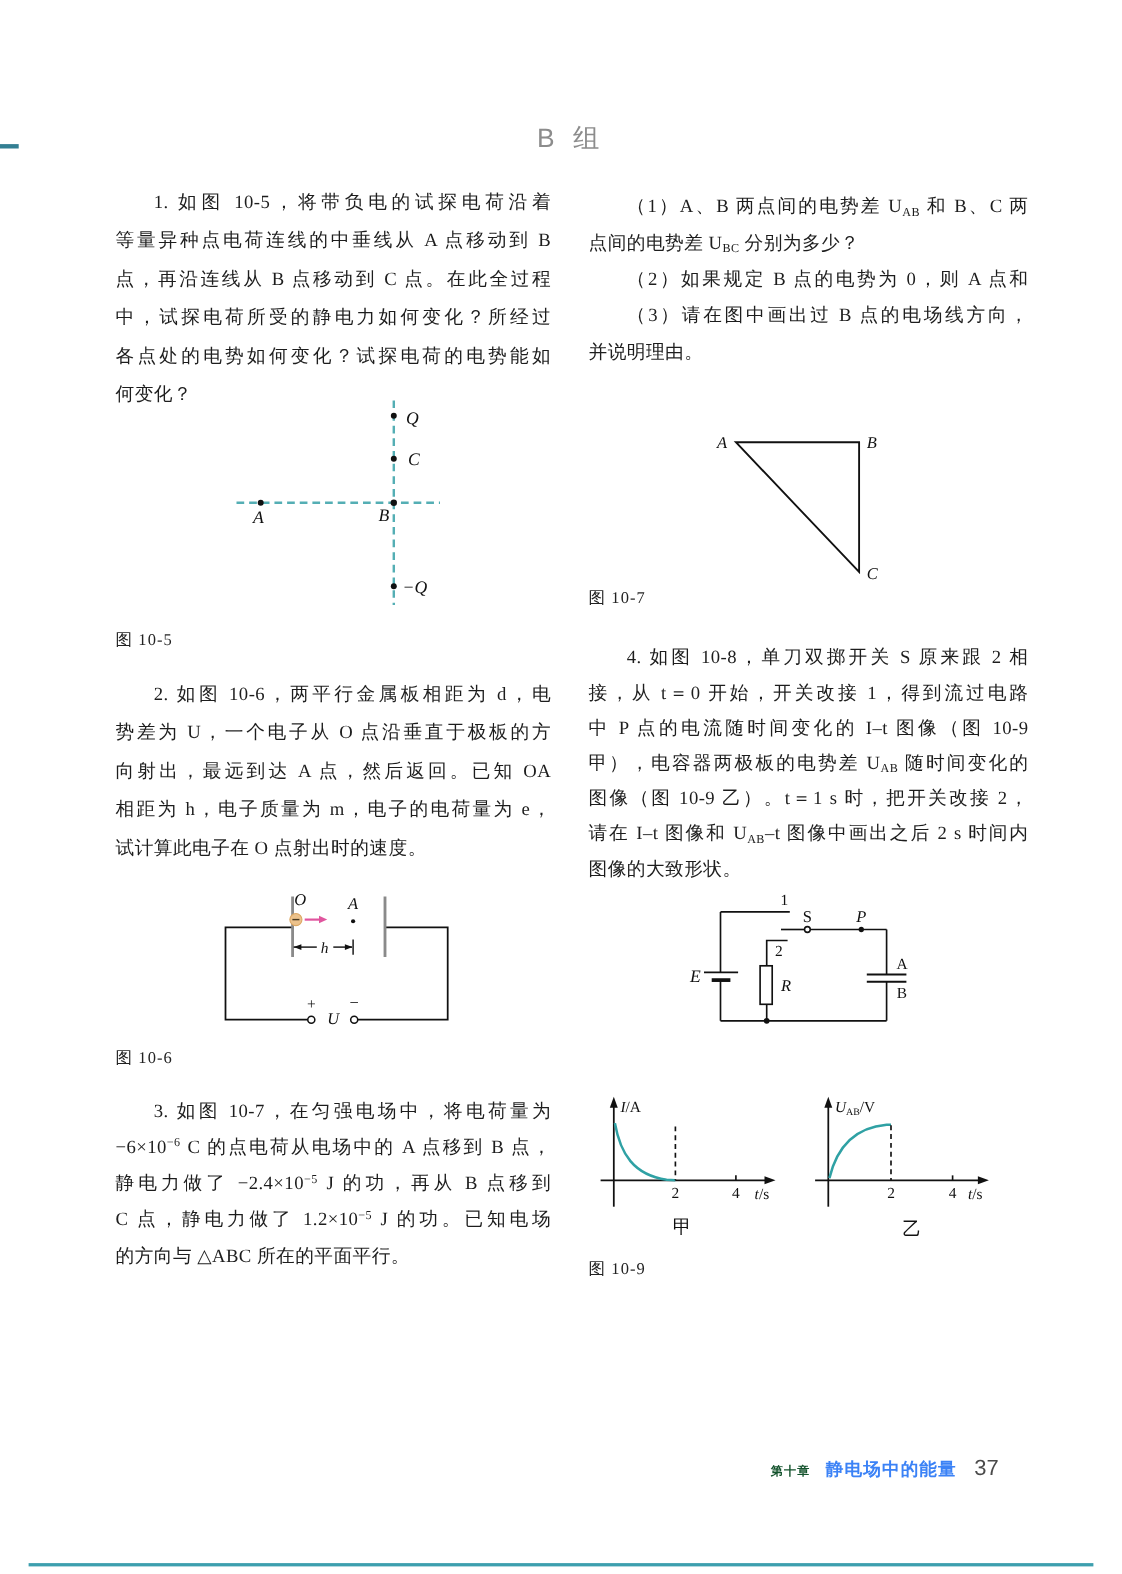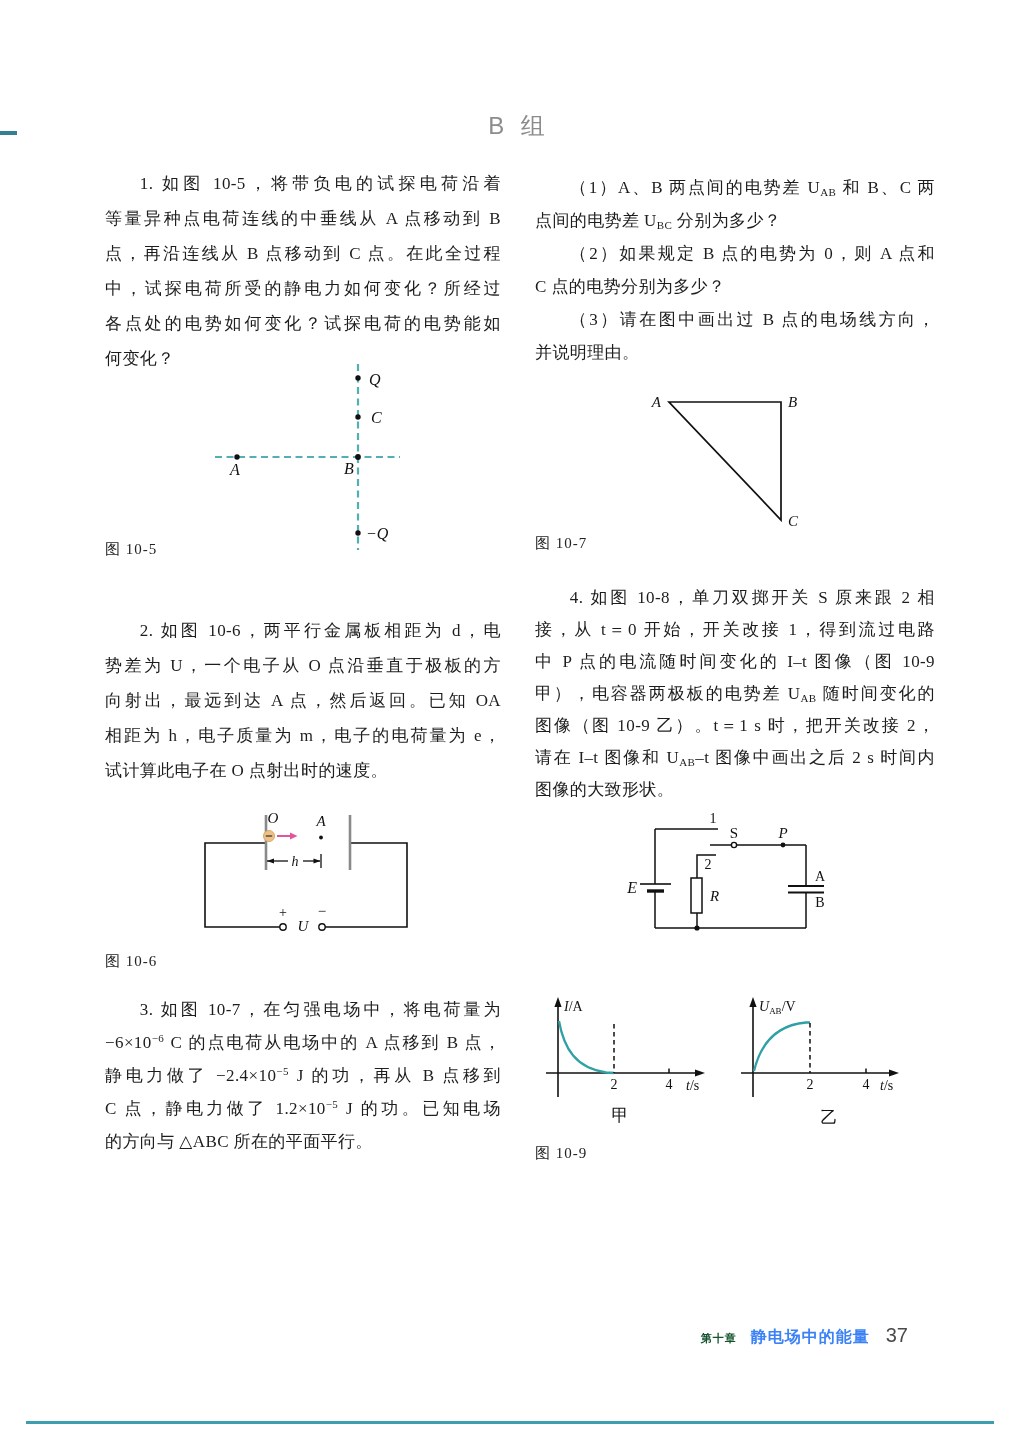"C 点的电势分别为多少？" div.tline { html: <div>C 点的电势分别为多少？</div> -> none }
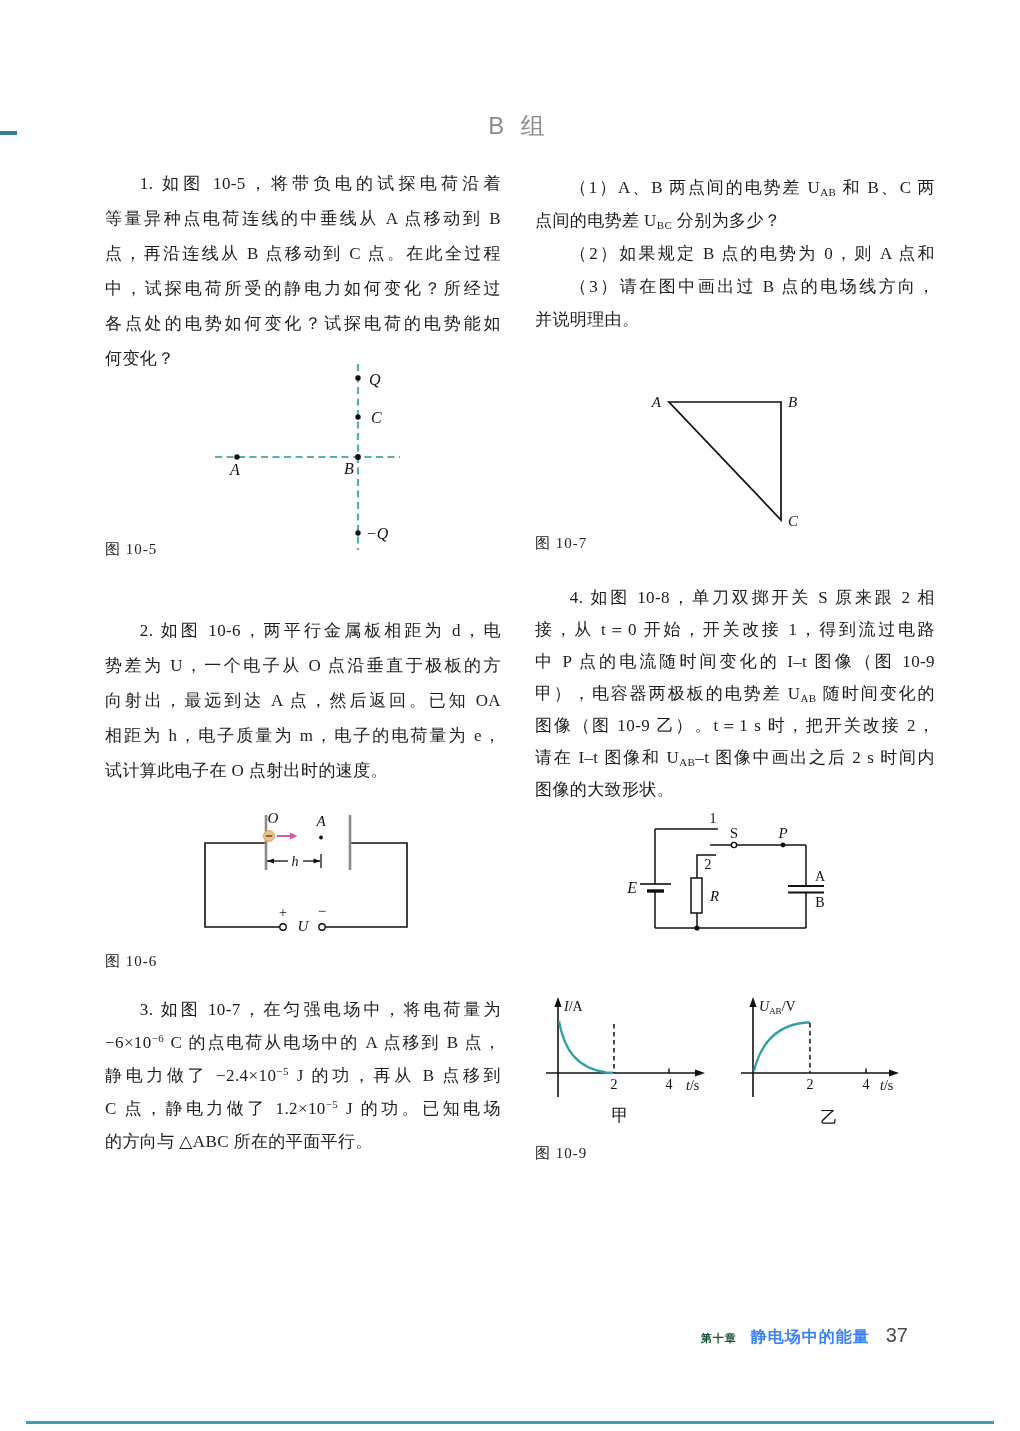"图 10-5" div.caption { top: 540px -> 572px }
